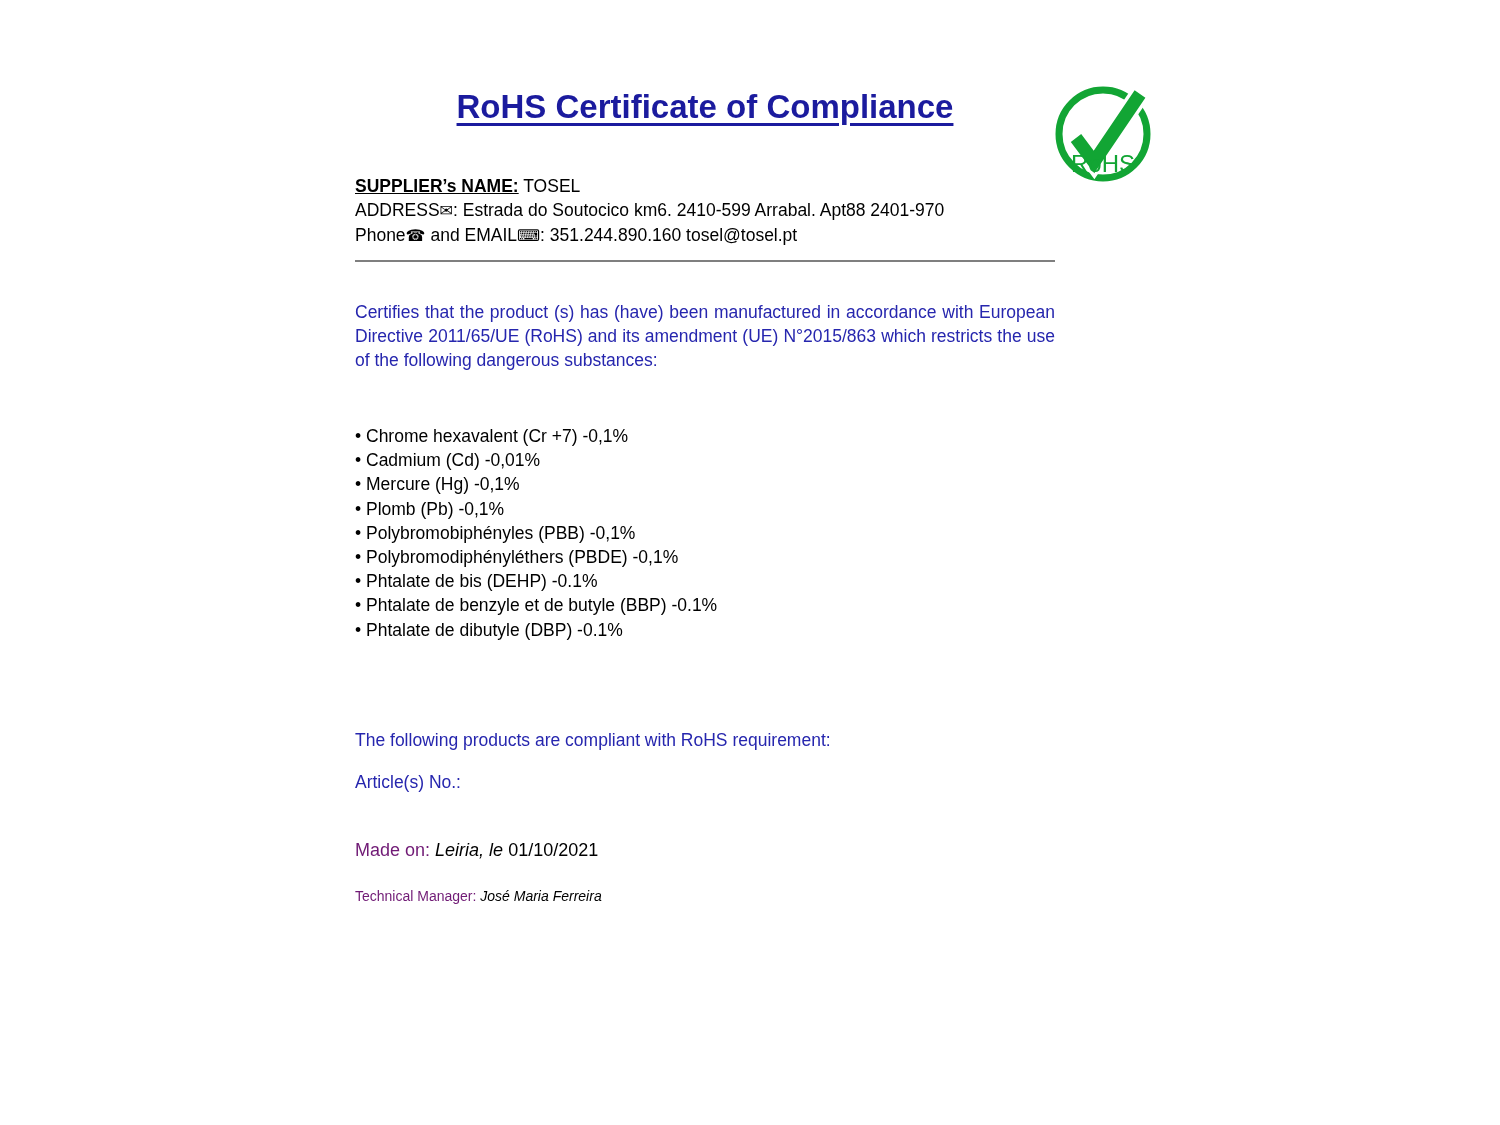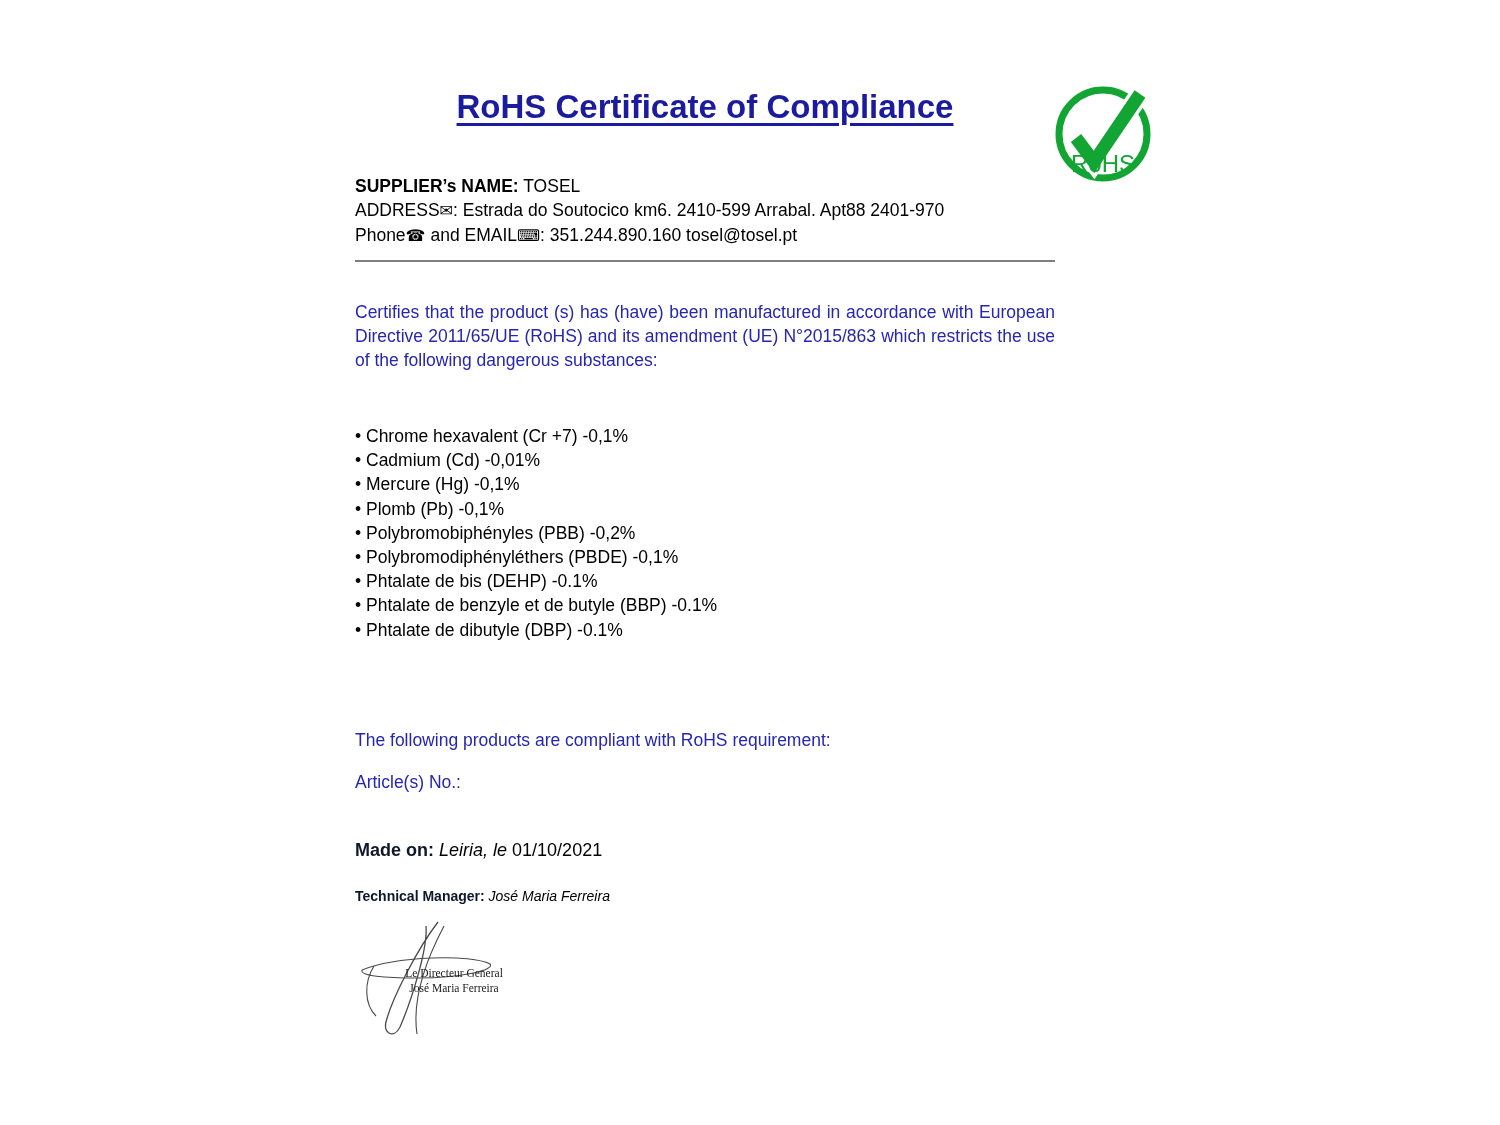"SUPPLIER’s NAME:" .name-label { text-decoration: none -> underline }
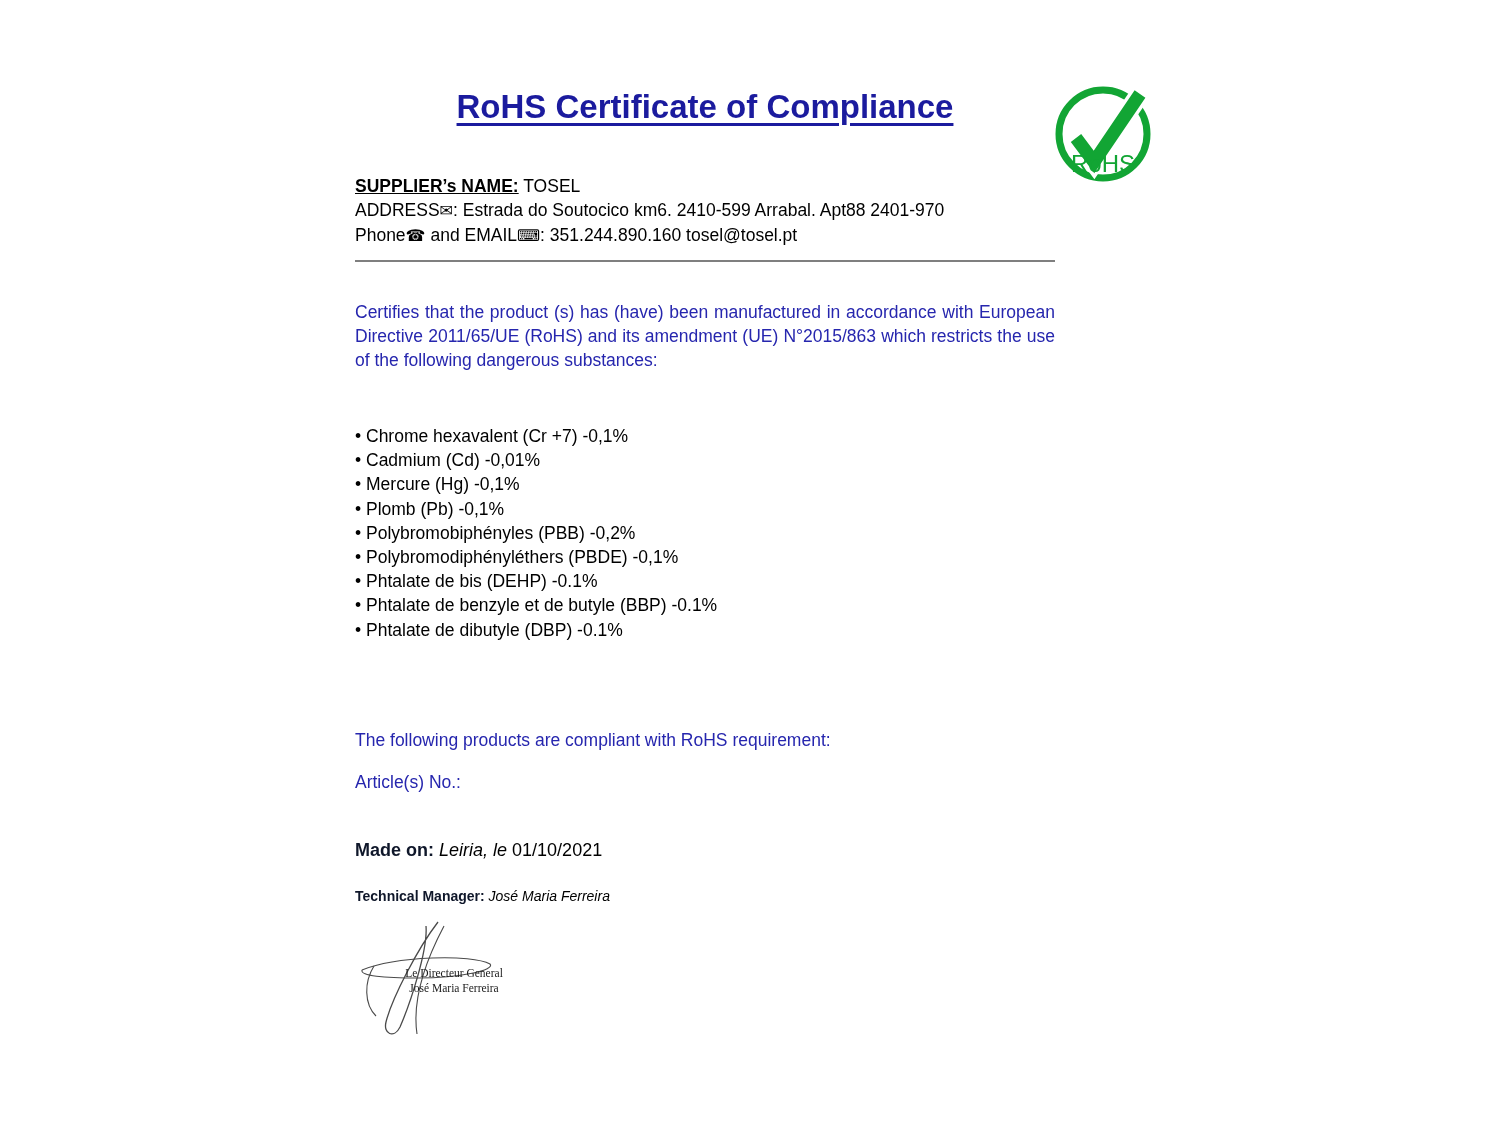"Polybromobiphényles (PBB) -0,2%" li { text: -0,2% -> -0,1% }
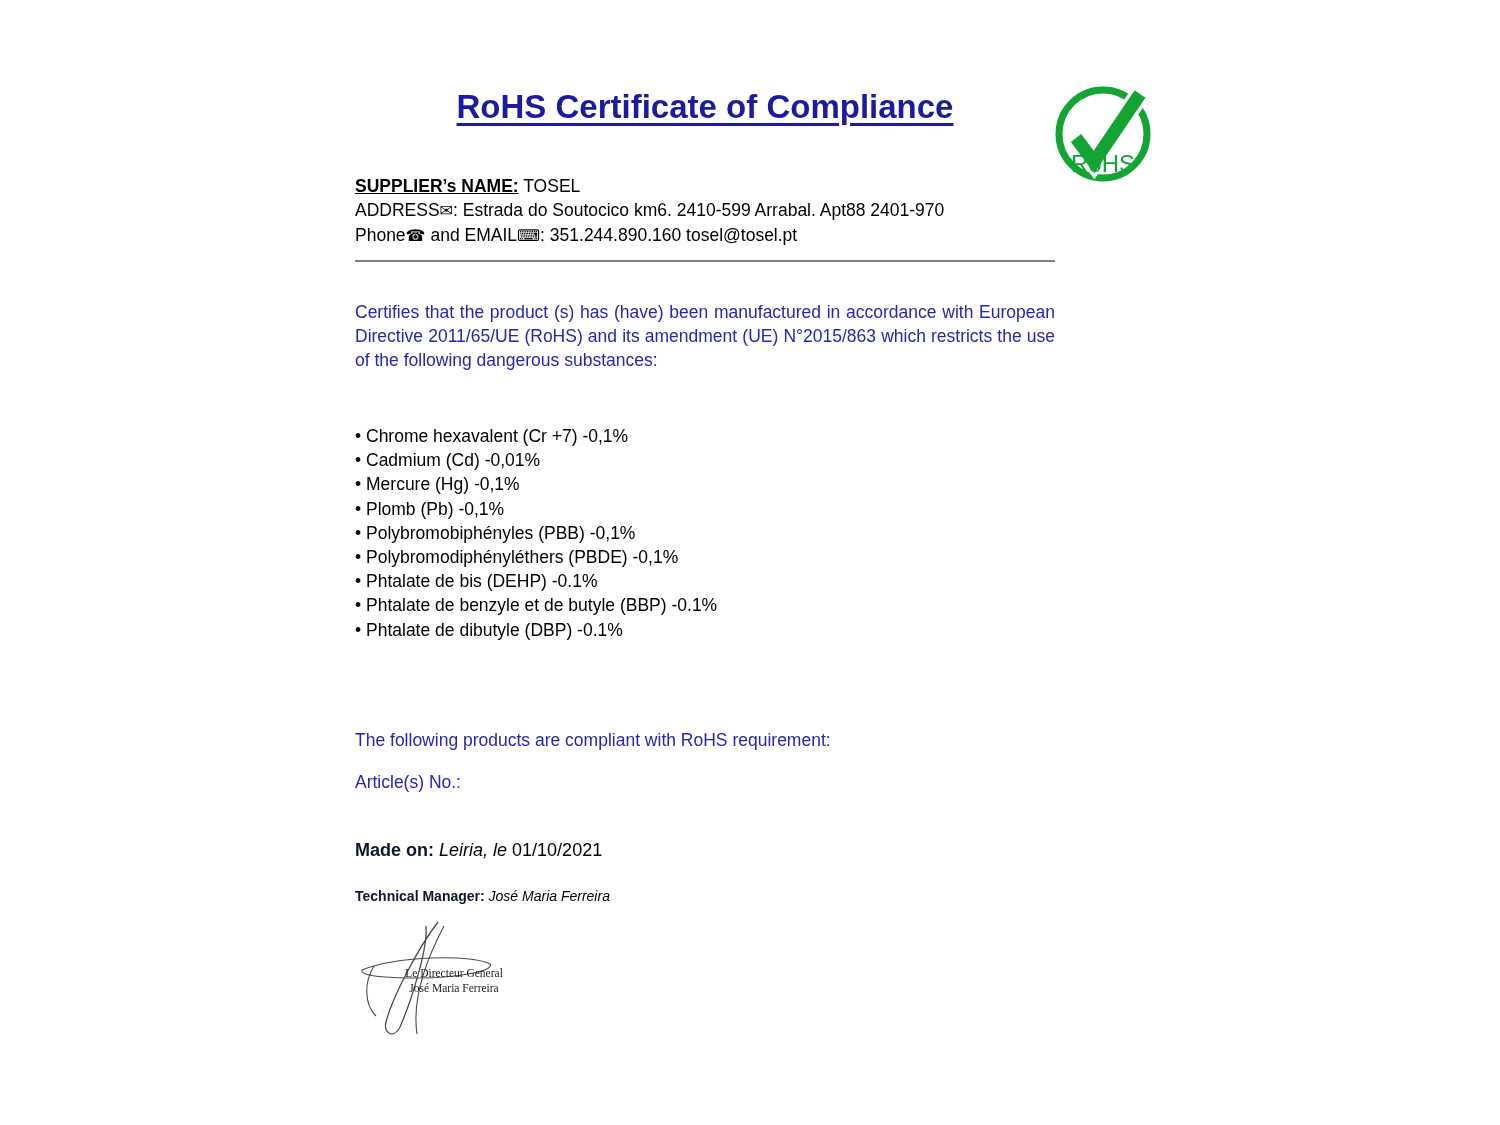"Made on:" .navy-label { color: #0f172a -> #701a75; font-weight: bold -> normal }
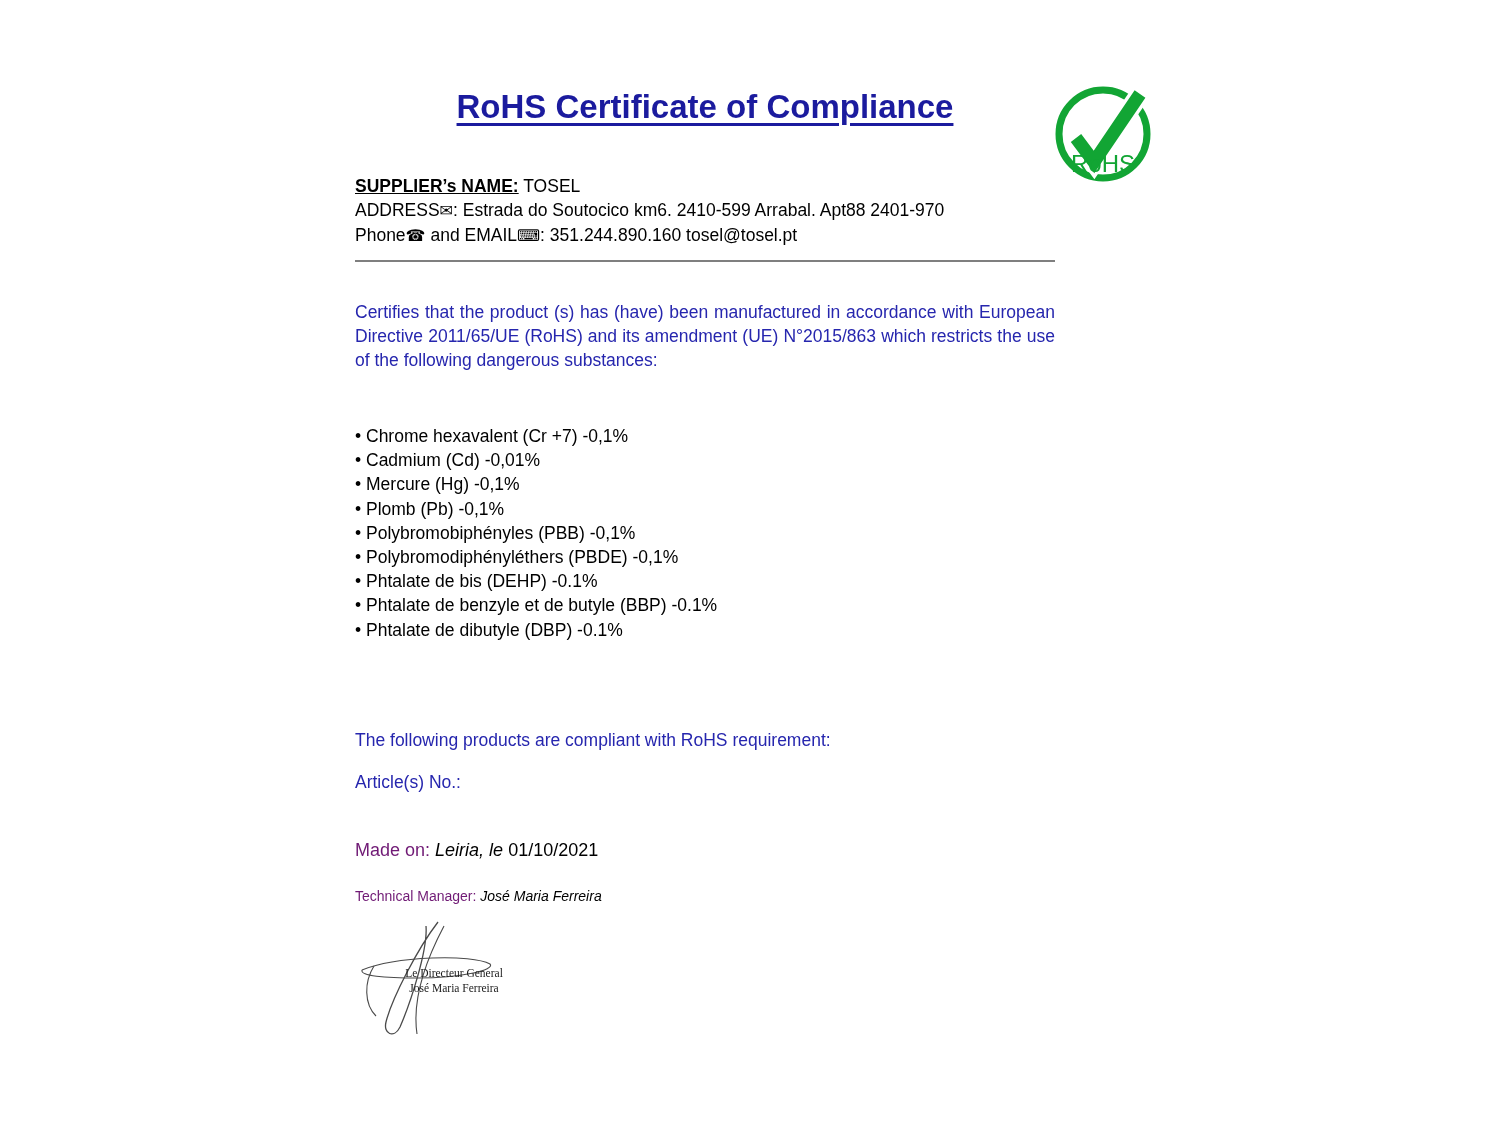"Le Directeur General" div.signature { html: <div> <svg> <path></path> <path></path> <path></path> <path></path> </svg> <div> <p>Le Directeur General</p> <p>José Maria Ferreira</p> </div> </div> -> none }
